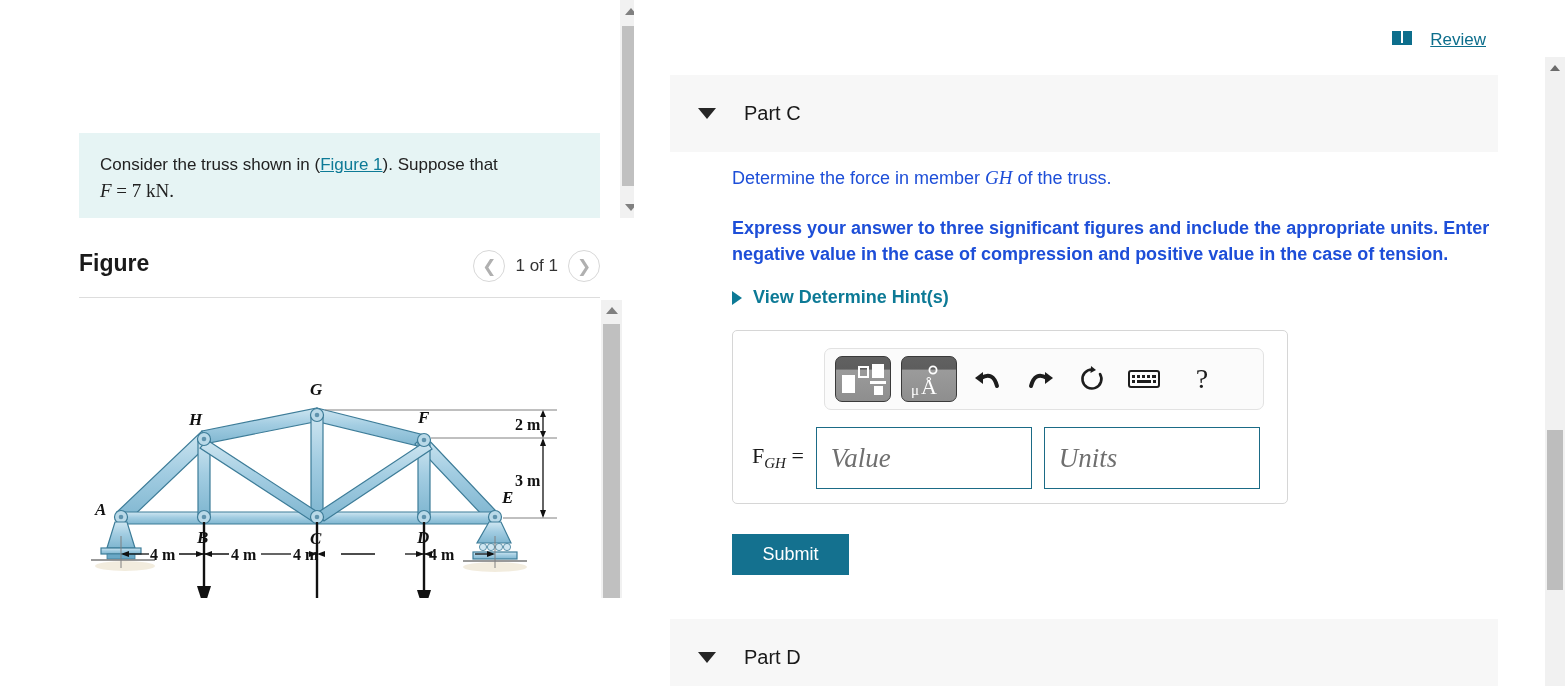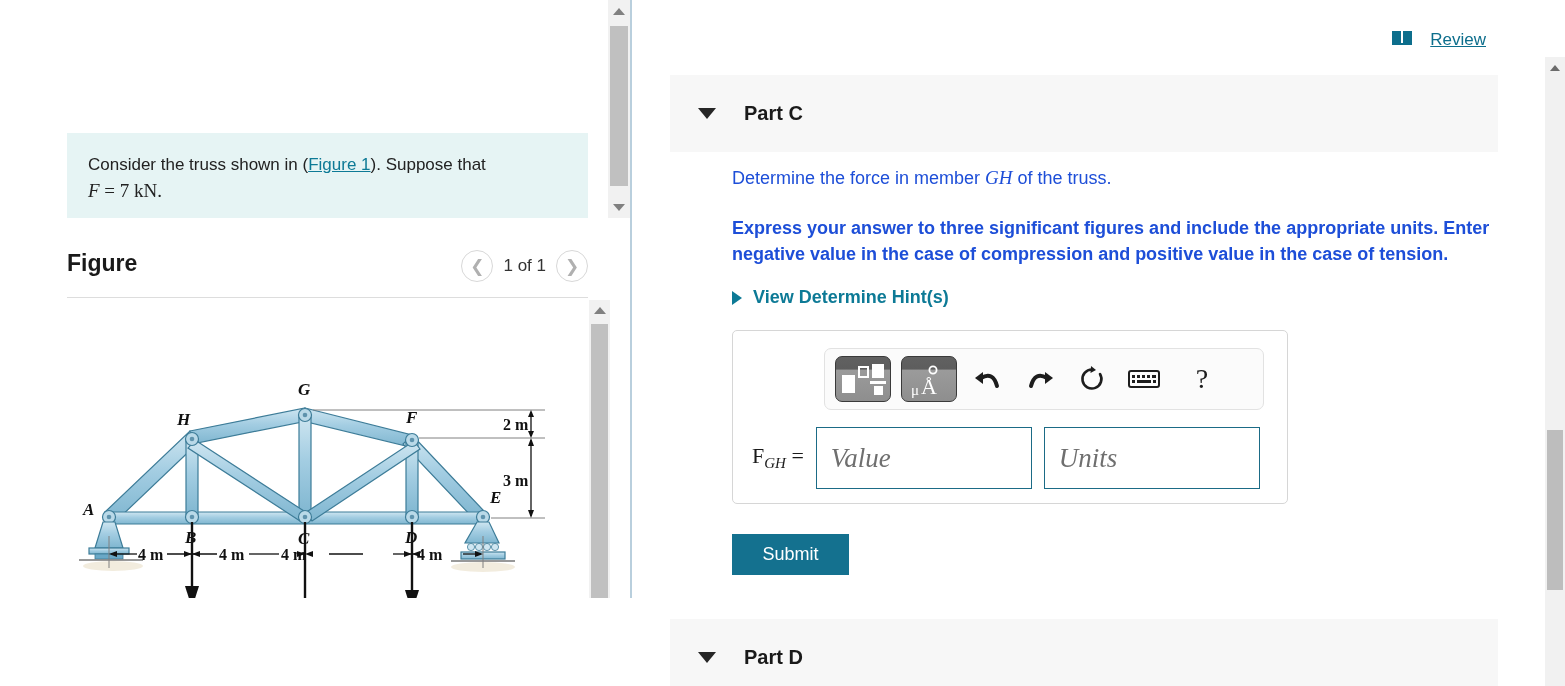"Part C" .part-label { font-weight: bold -> normal }
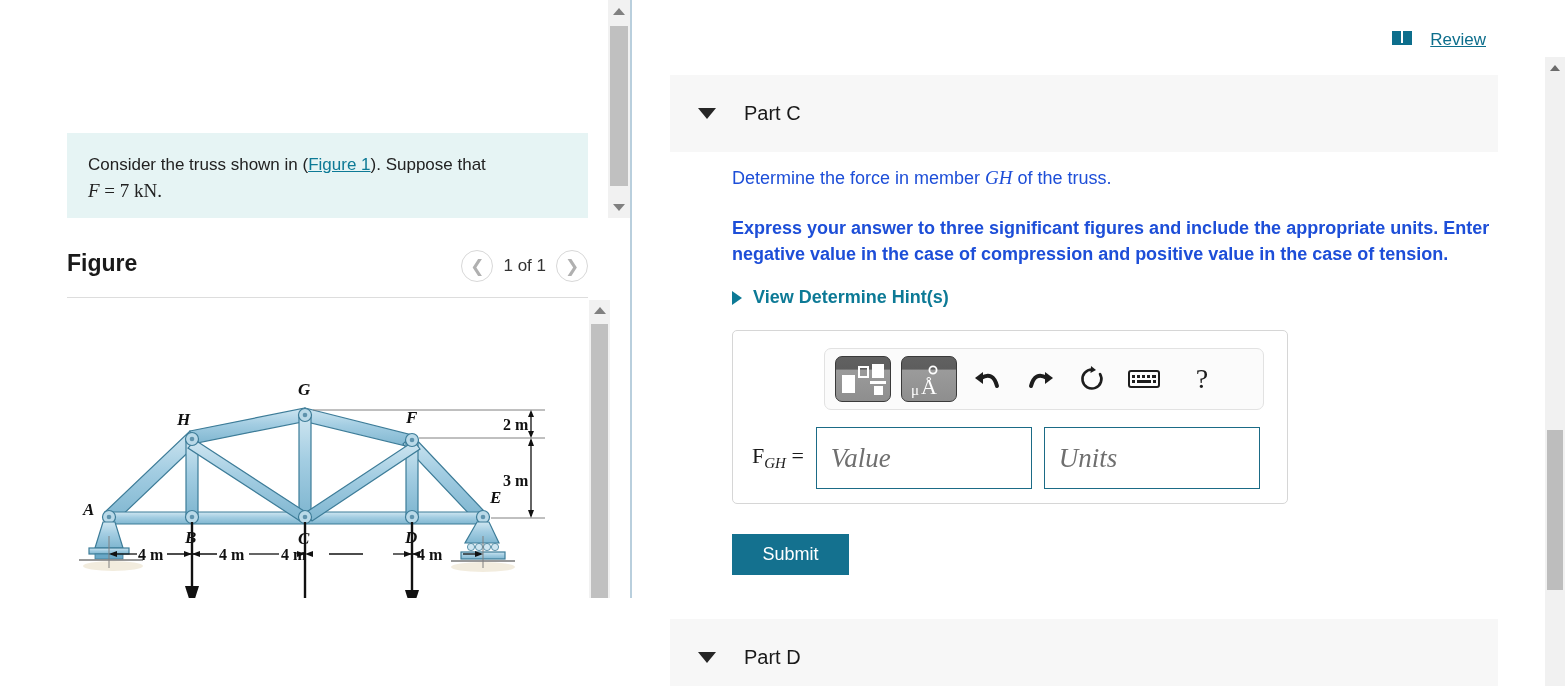"Consider the truss shown in" #left-pane { left: 0 -> 12px }
